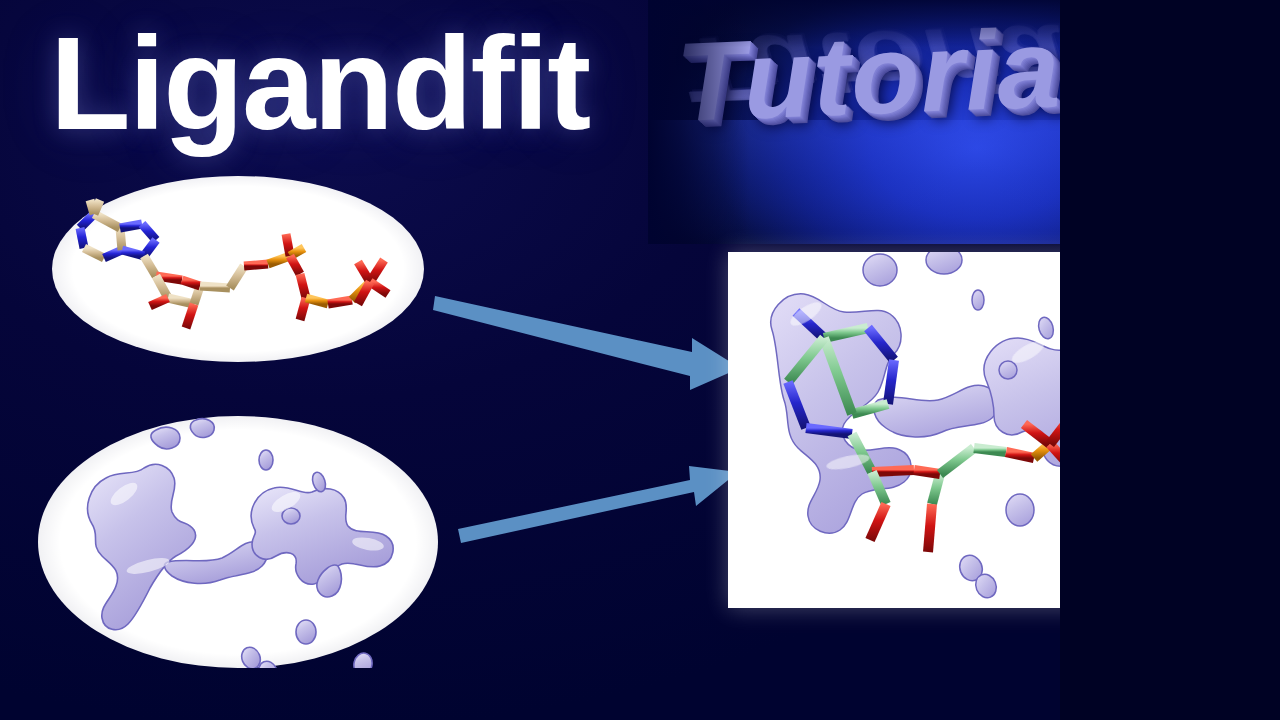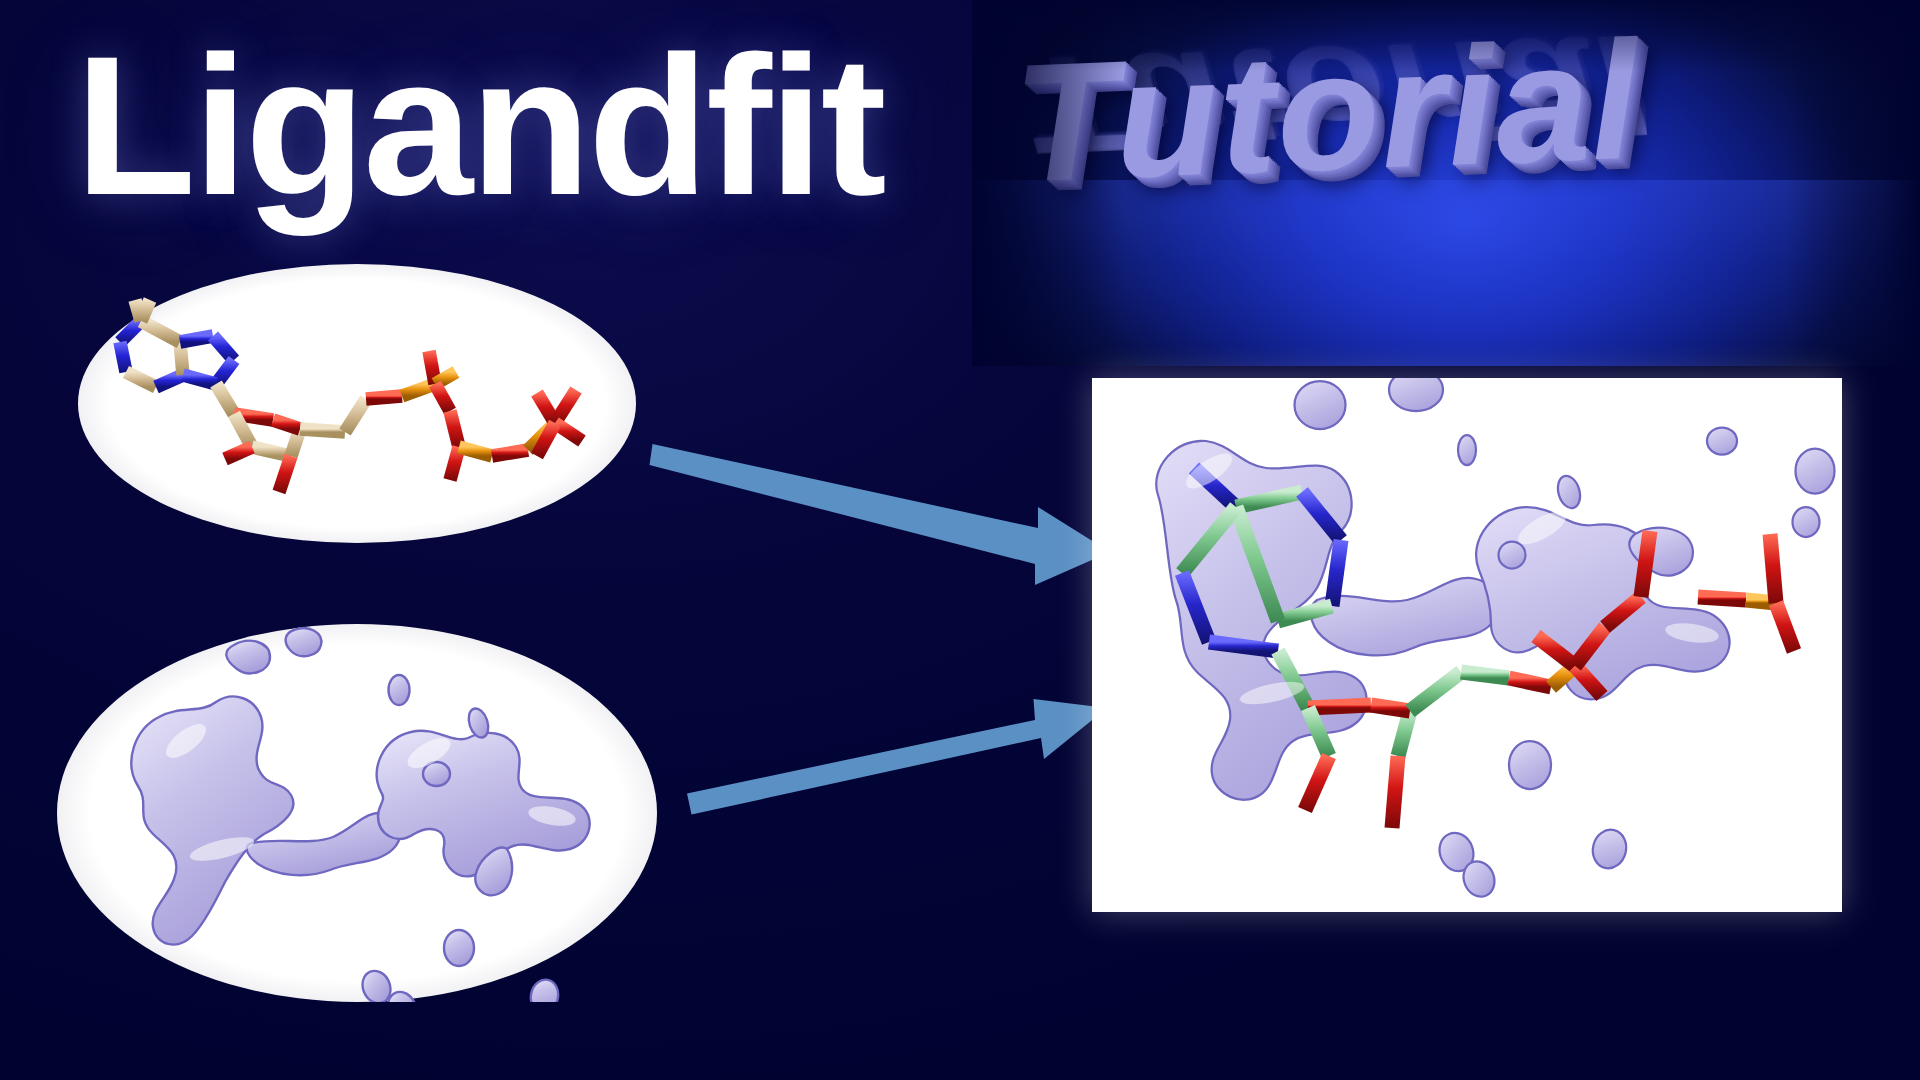"Ligandfit" #stage { width: 1280px -> 1060px }
